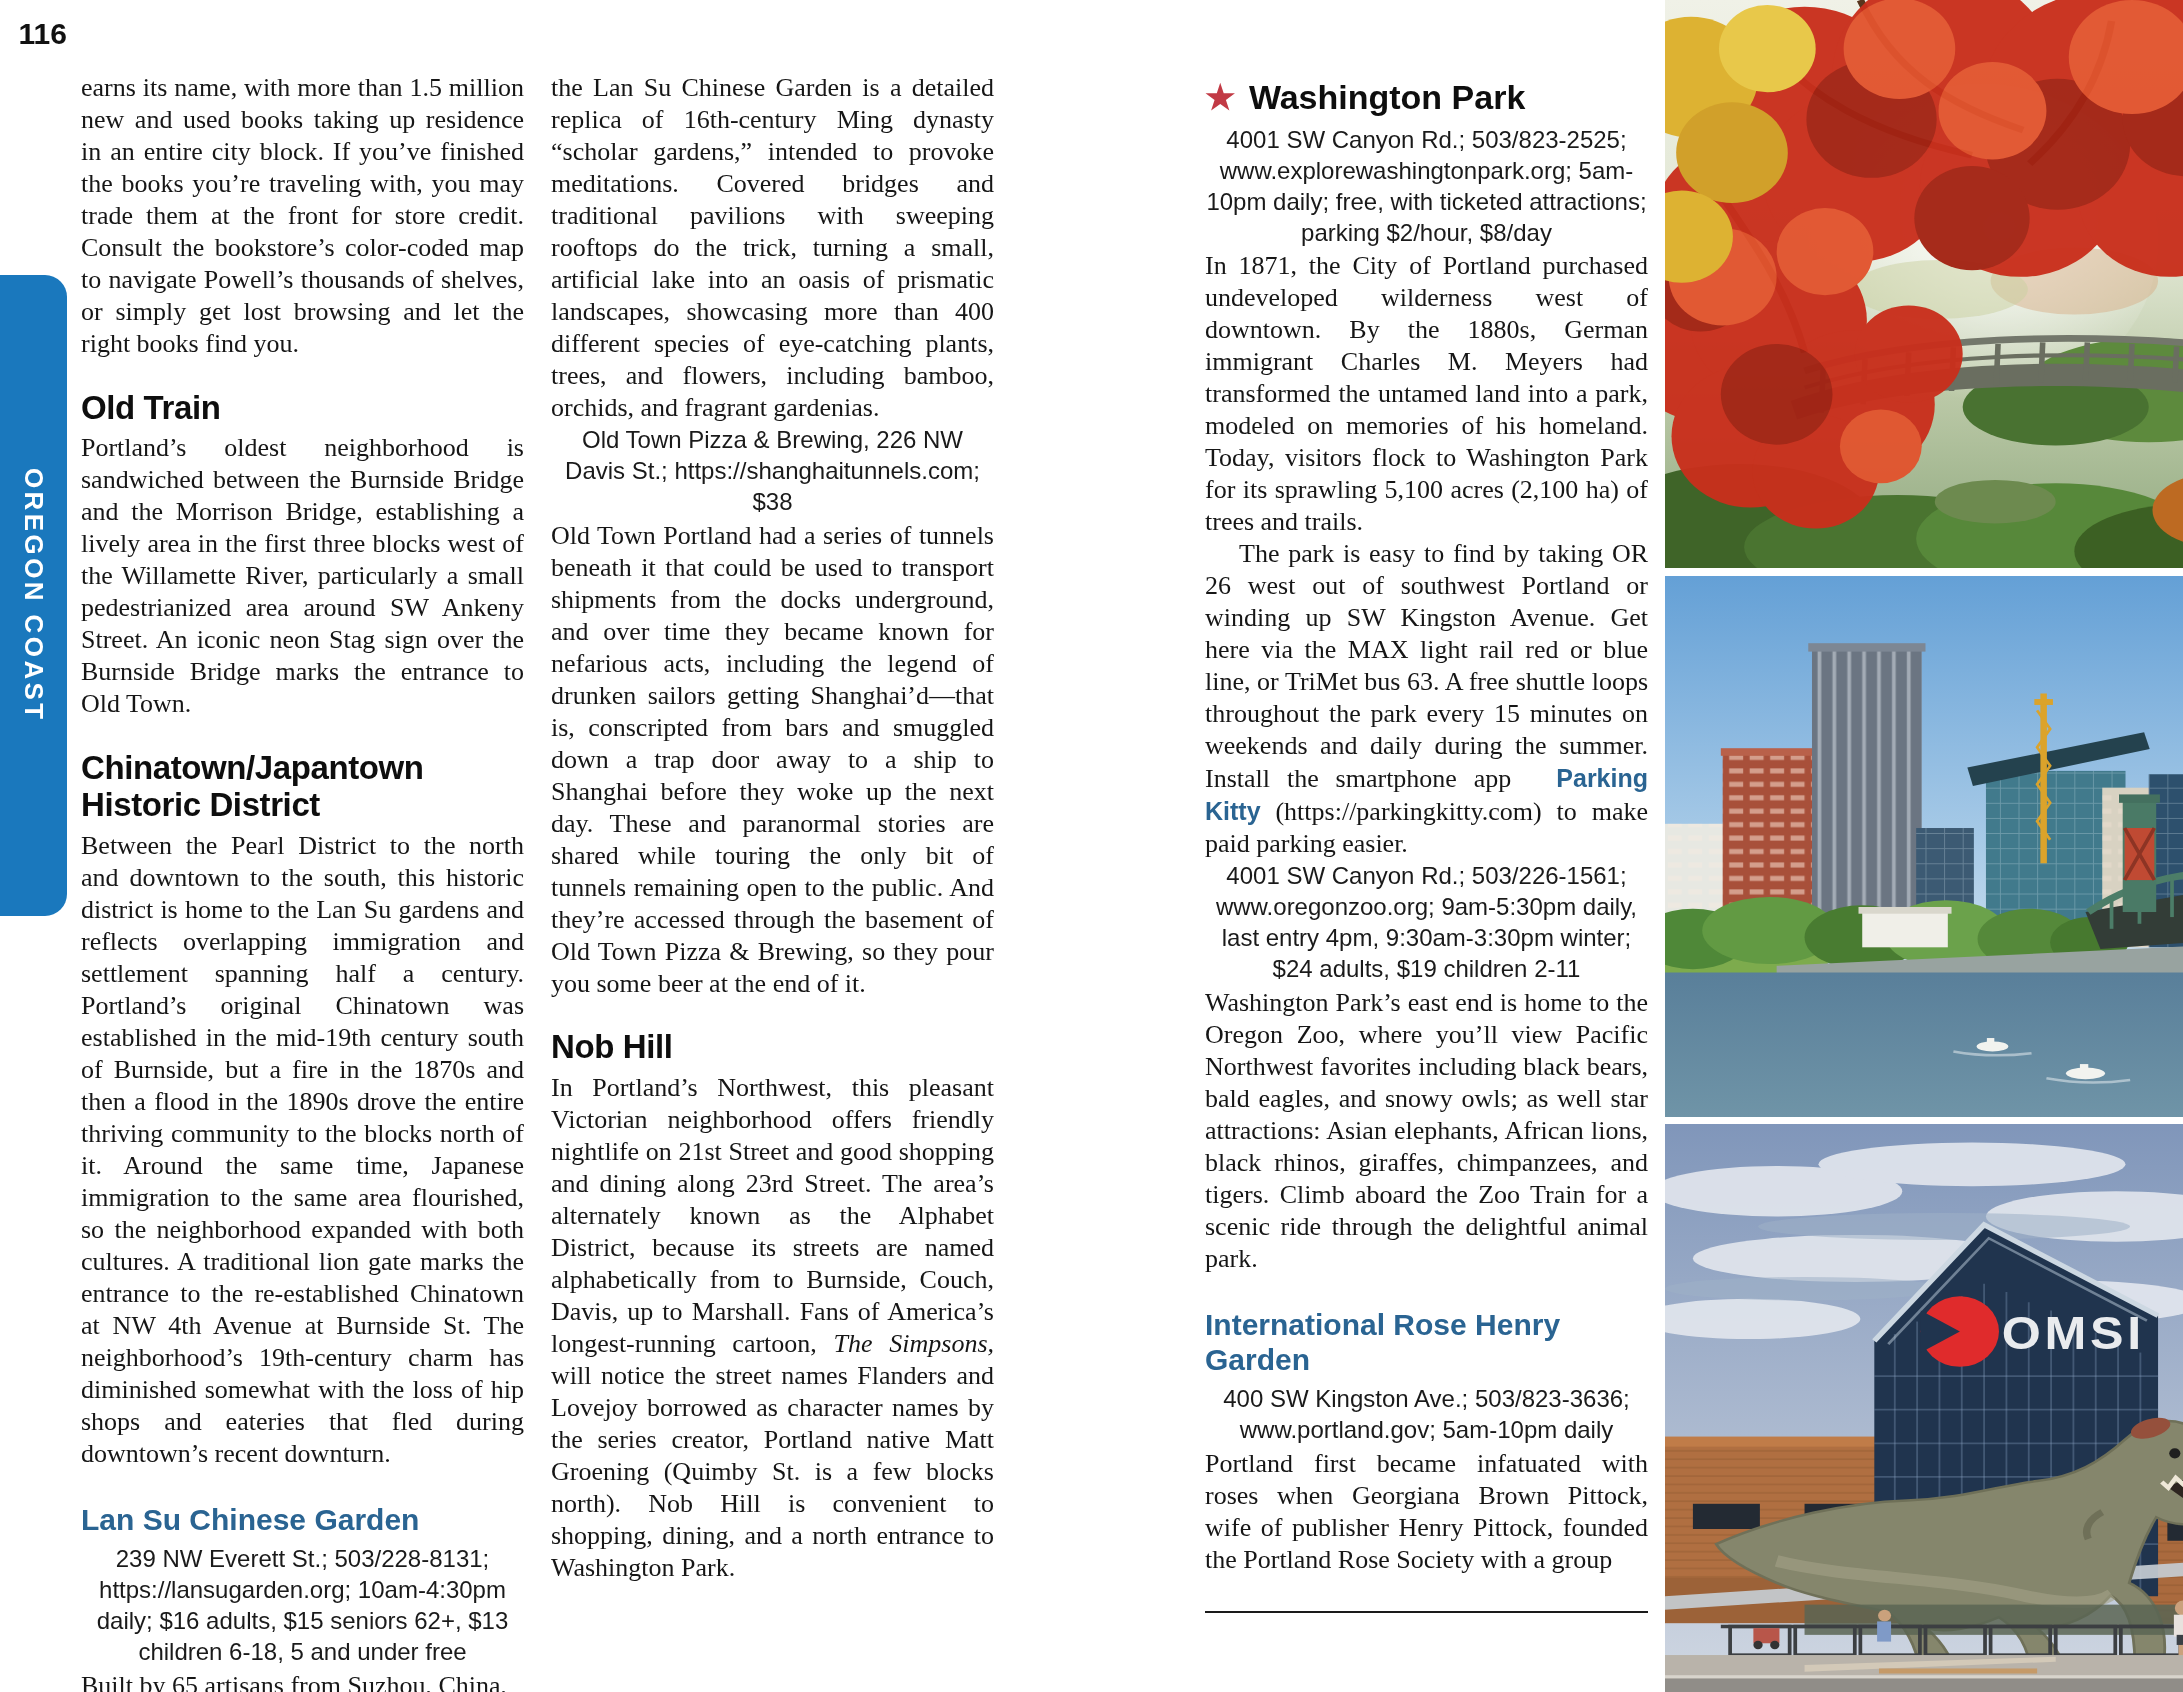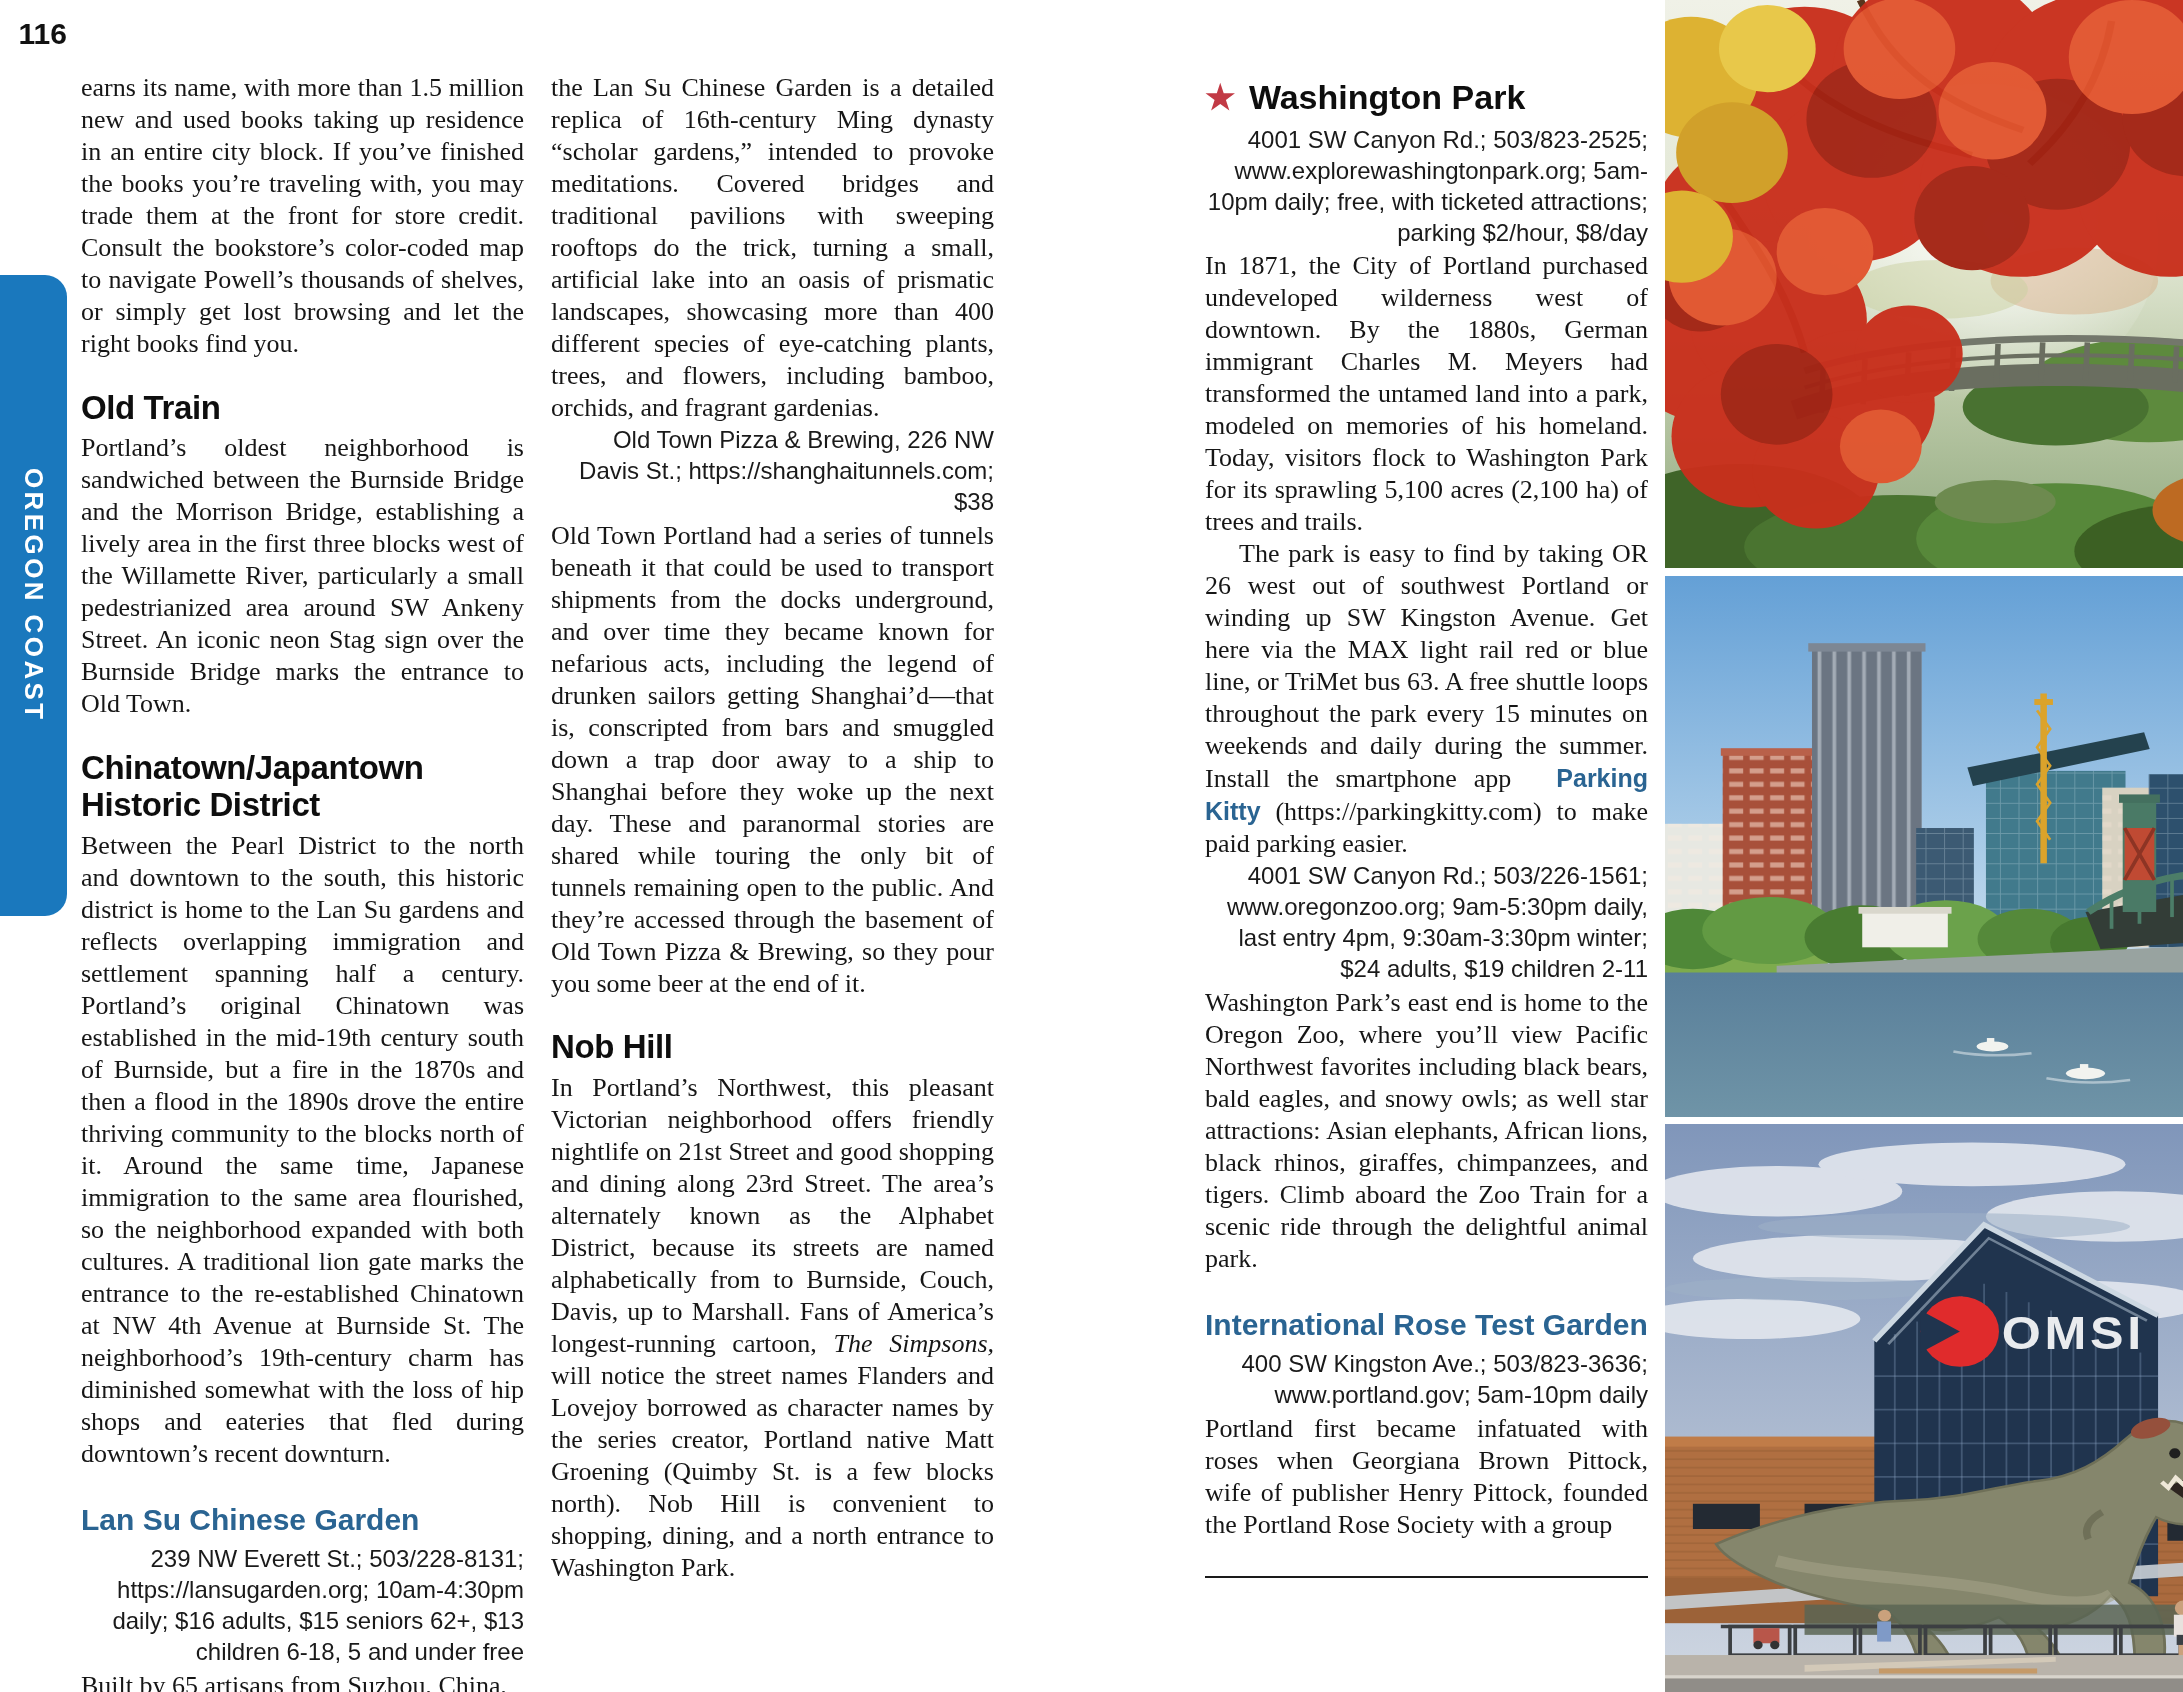"4001 SW Canyon Rd.; 503/823-2525;" .det { text-align: right -> center }
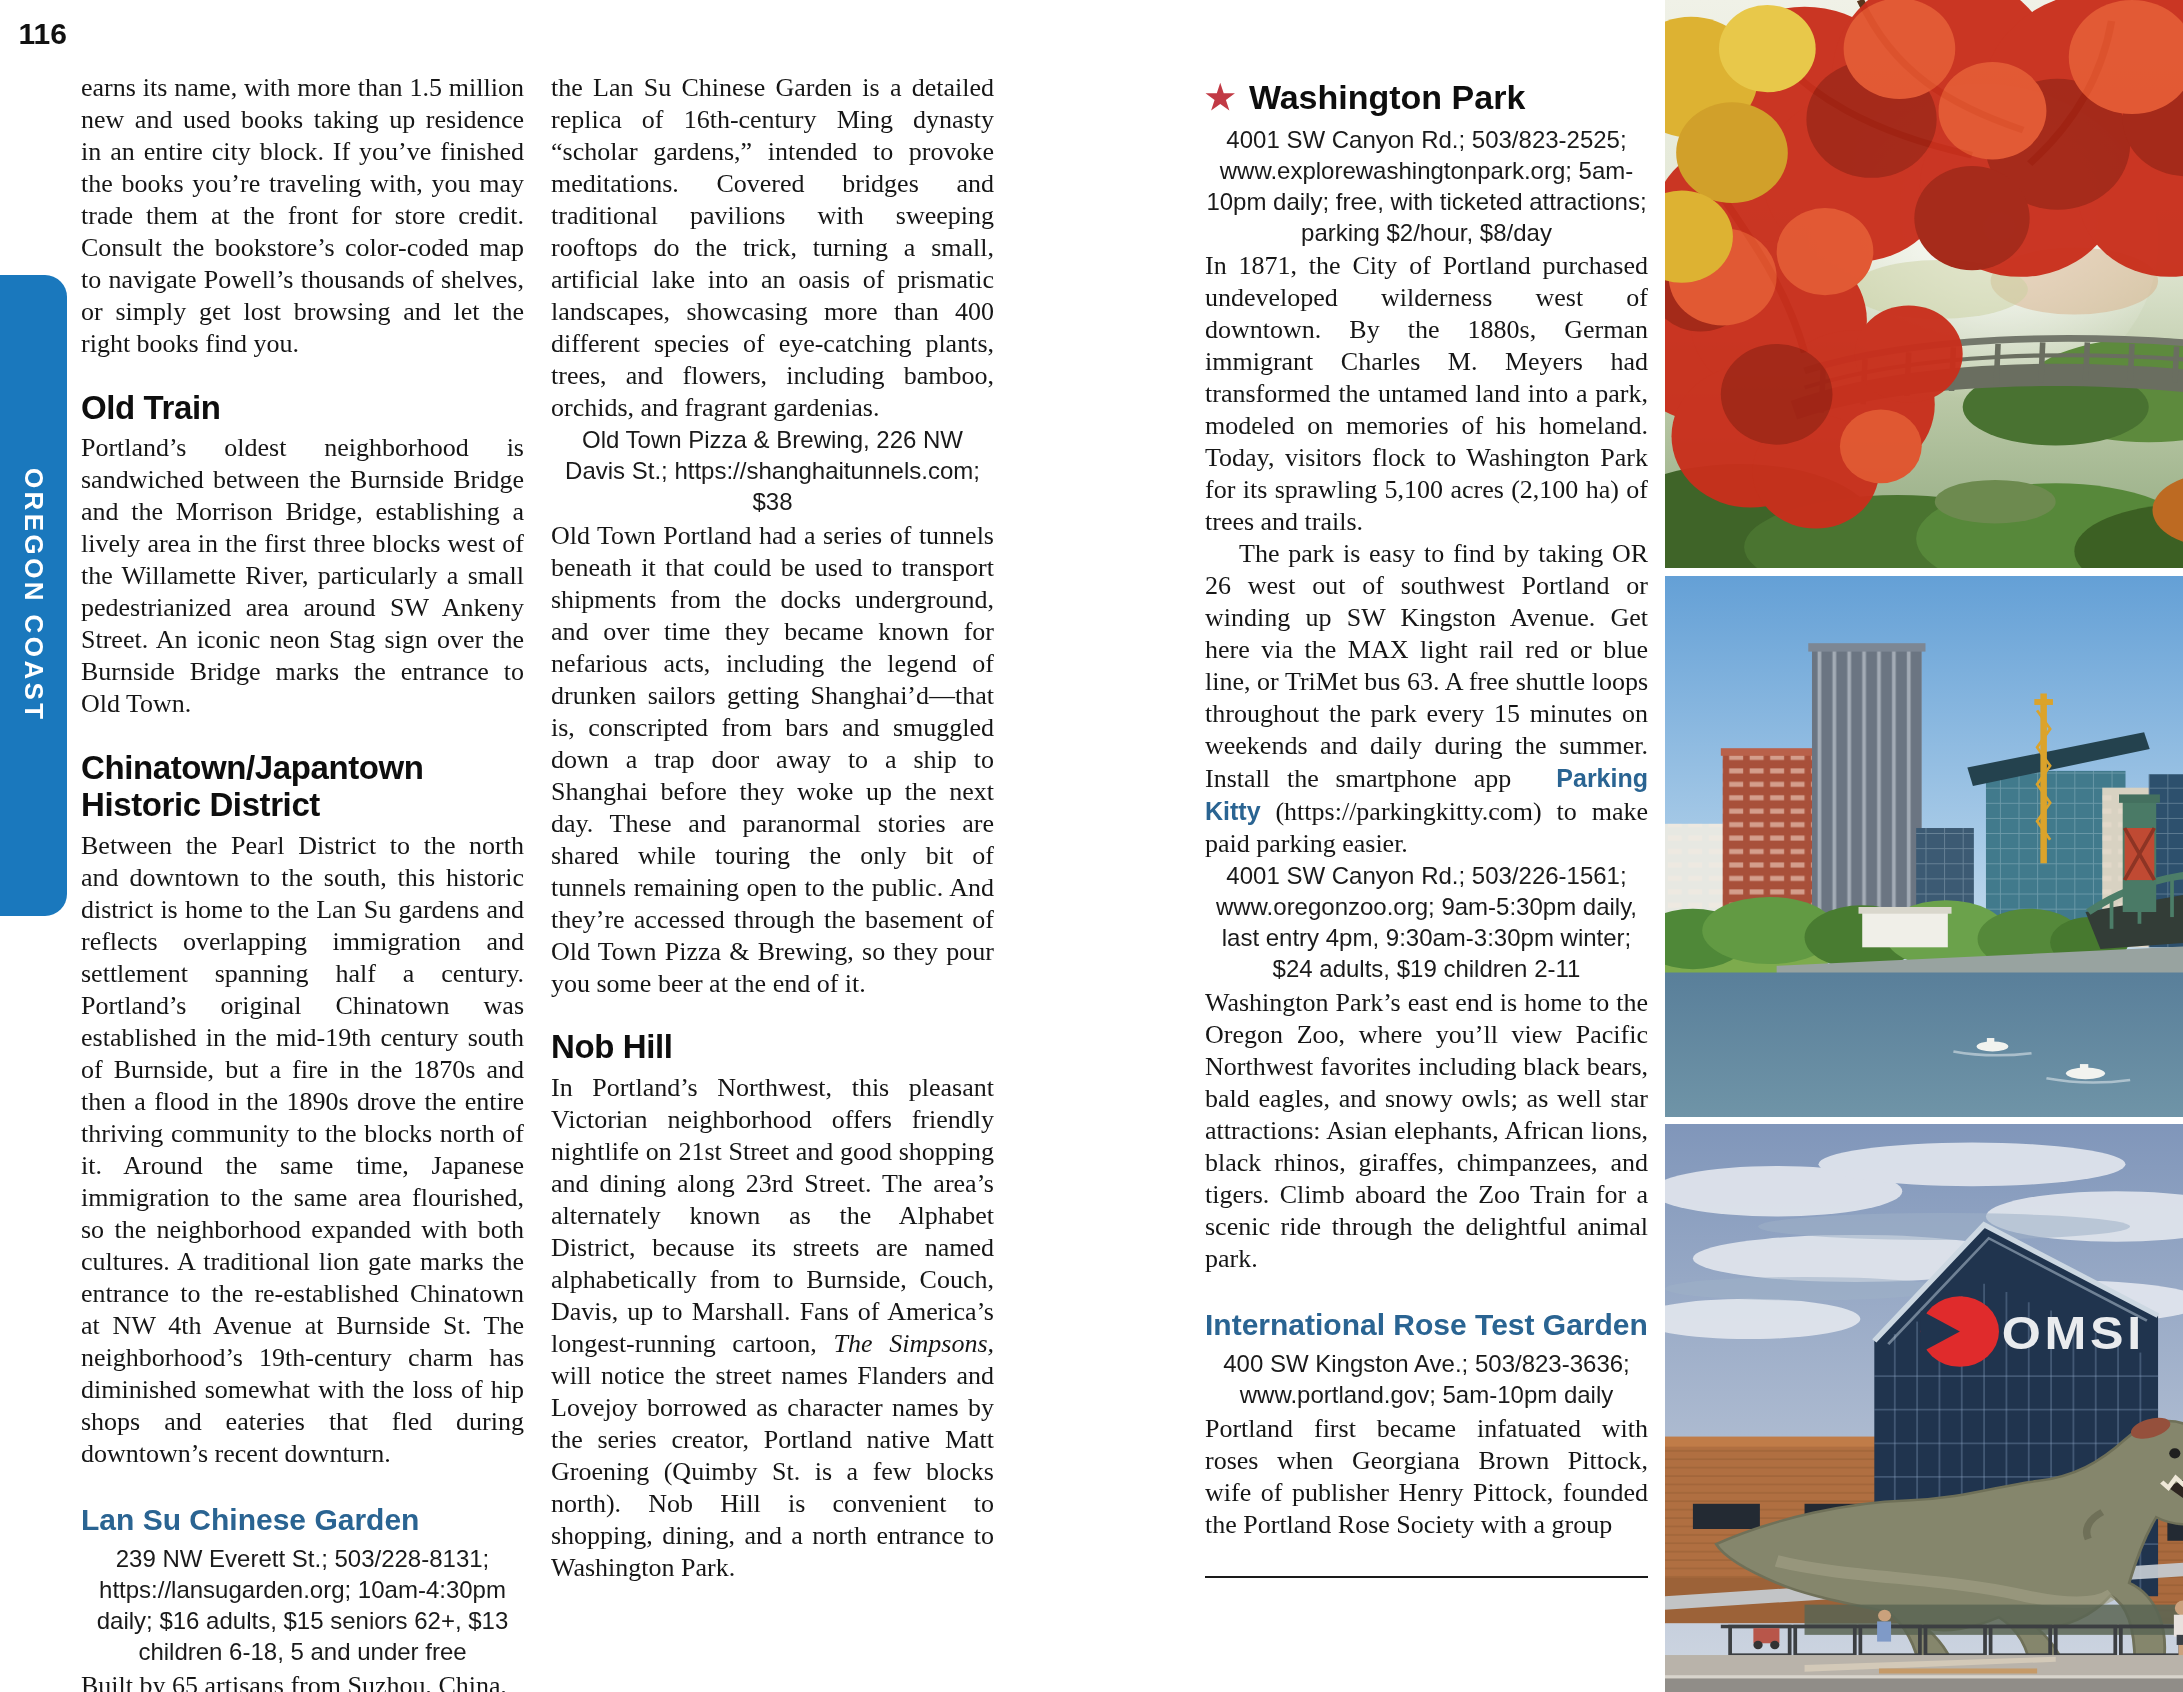"International Rose Test Garden" h3.sub { text: Test -> Henry }
